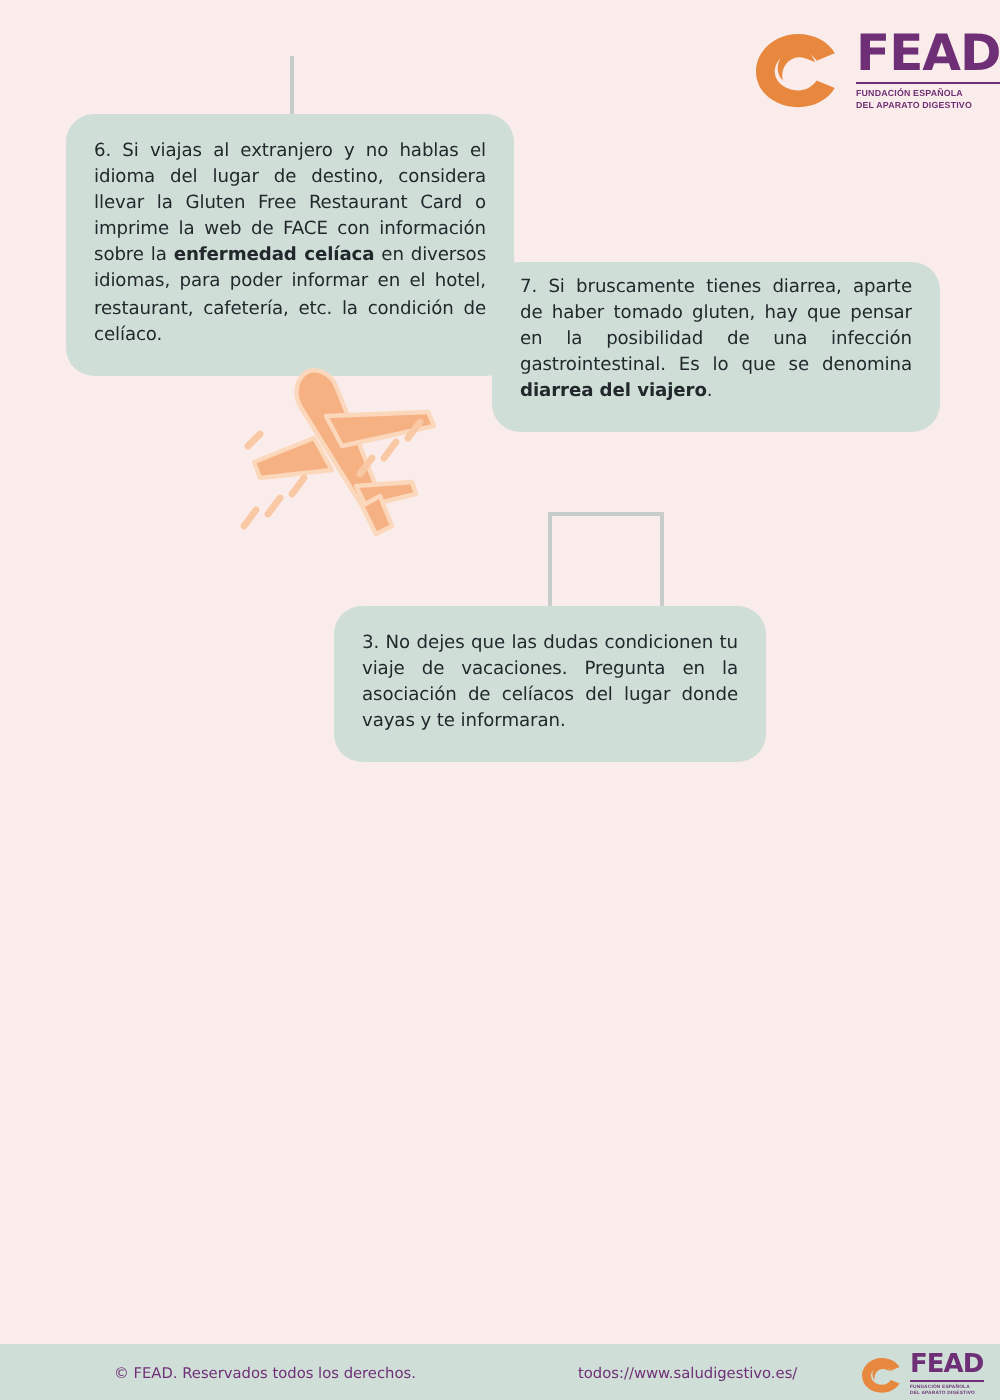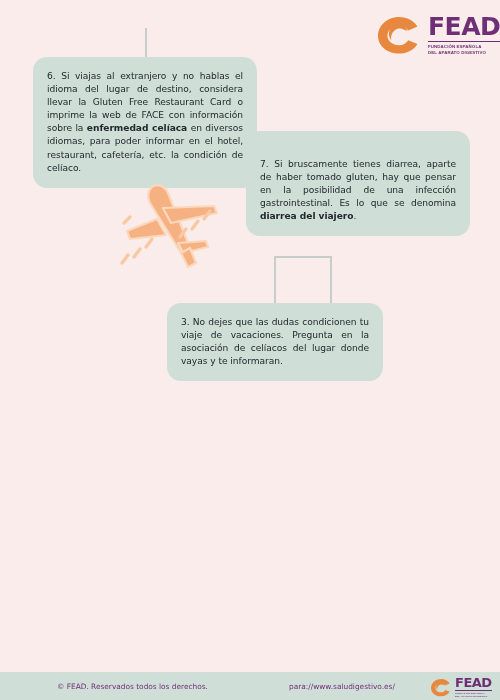"7. Si bruscamente tienes diarrea," #box-7 { padding: 27px 14px 13px 14px -> 7px 14px 13px 14px }
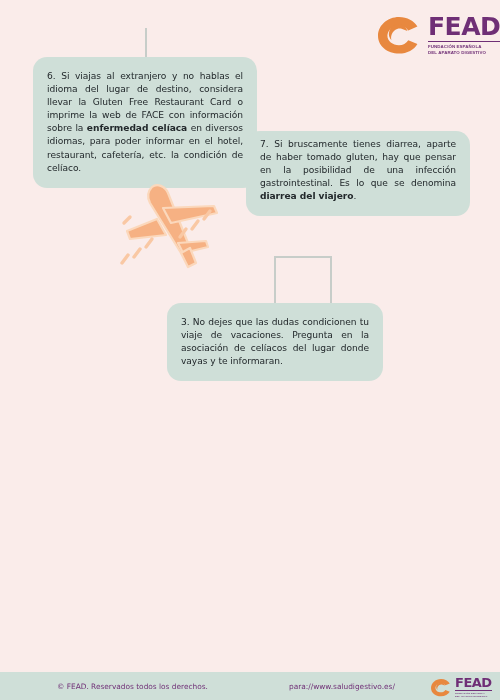"para://www.saludigestivo.es/" a.footer-url { text: para://www.saludigestivo.es/ -> todos://www.saludigestivo.es/ }
